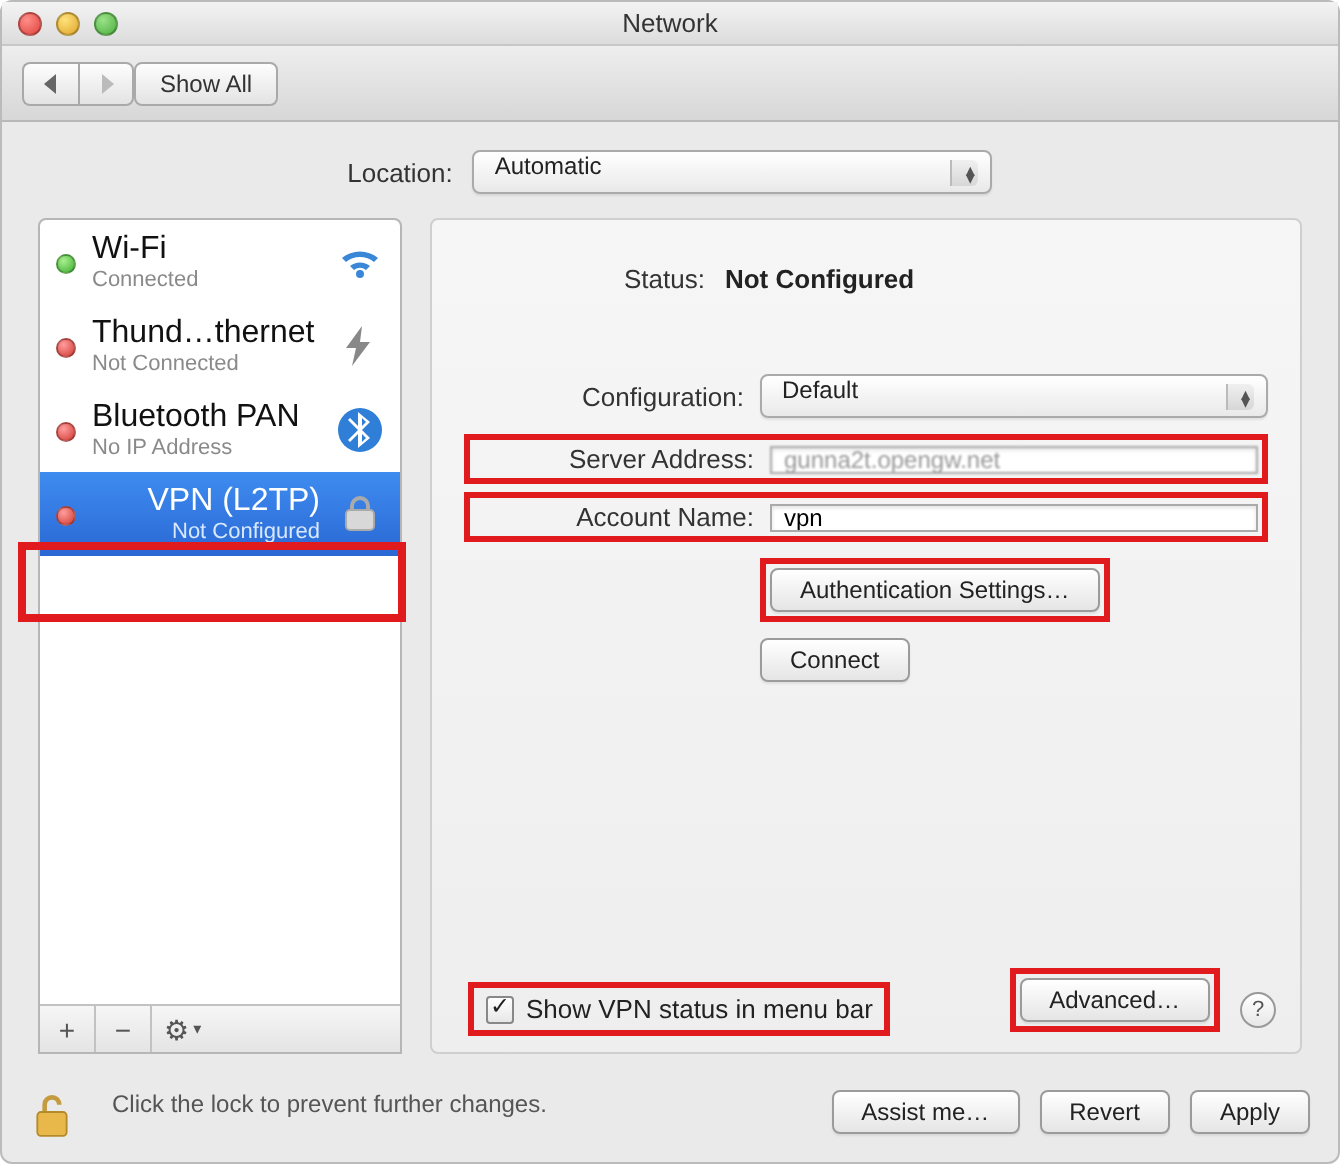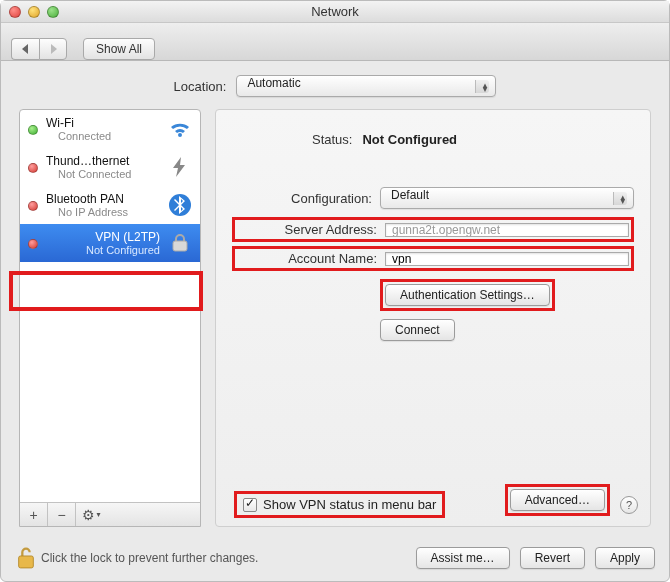"Show All" .toolbar { align-items: flex-end -> center; gap: 16px -> 0 }
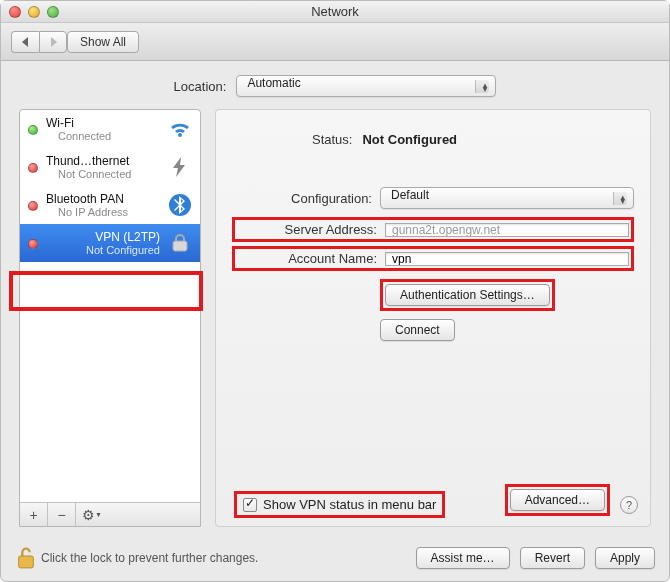"Wi-Fi" .svc .name { font-size: 12px -> 16px }
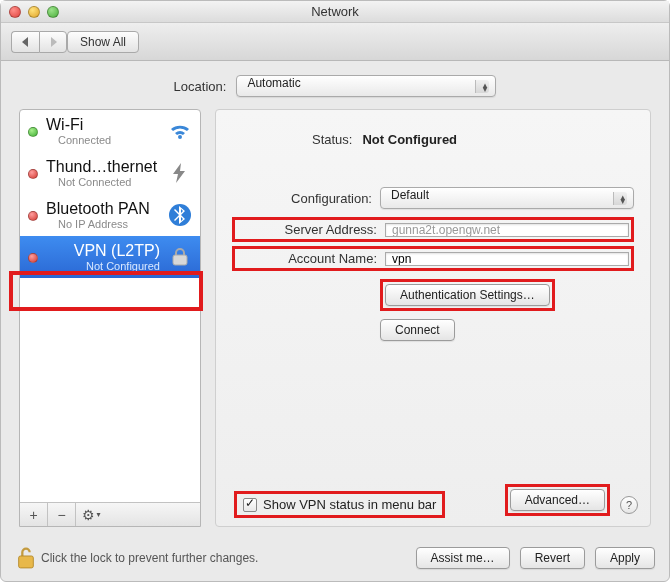"Connected" .svc .sub { margin-left: 12px -> none }
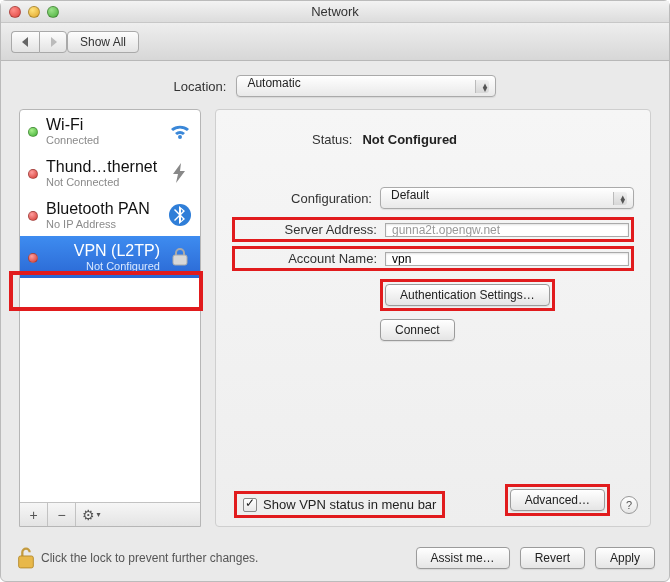"Click the lock to prevent" .bottom-bar { align-items: center -> none; gap: 4px -> 19px }
